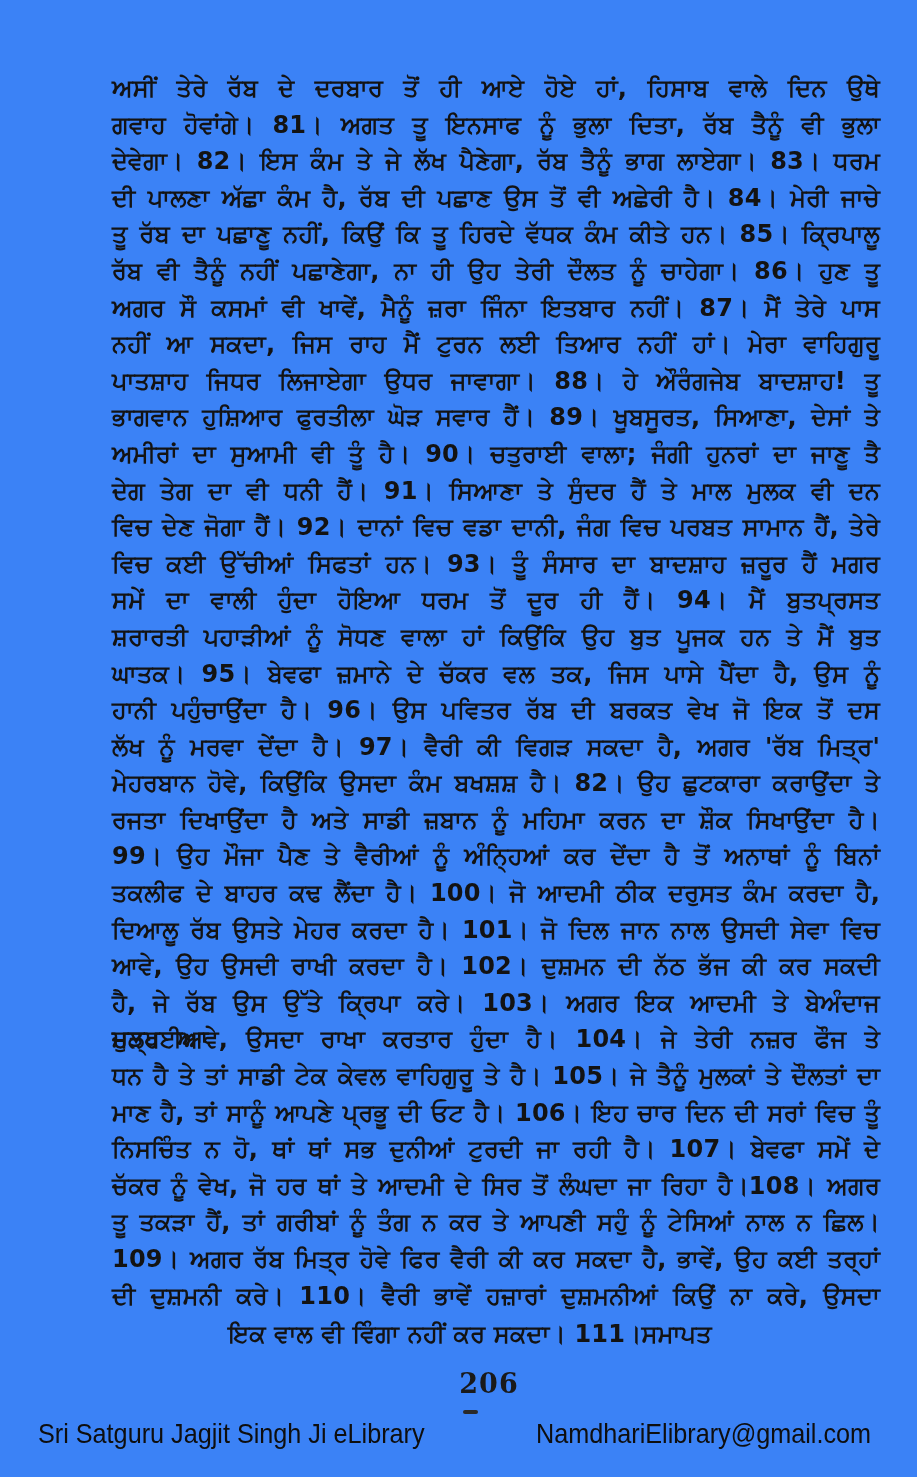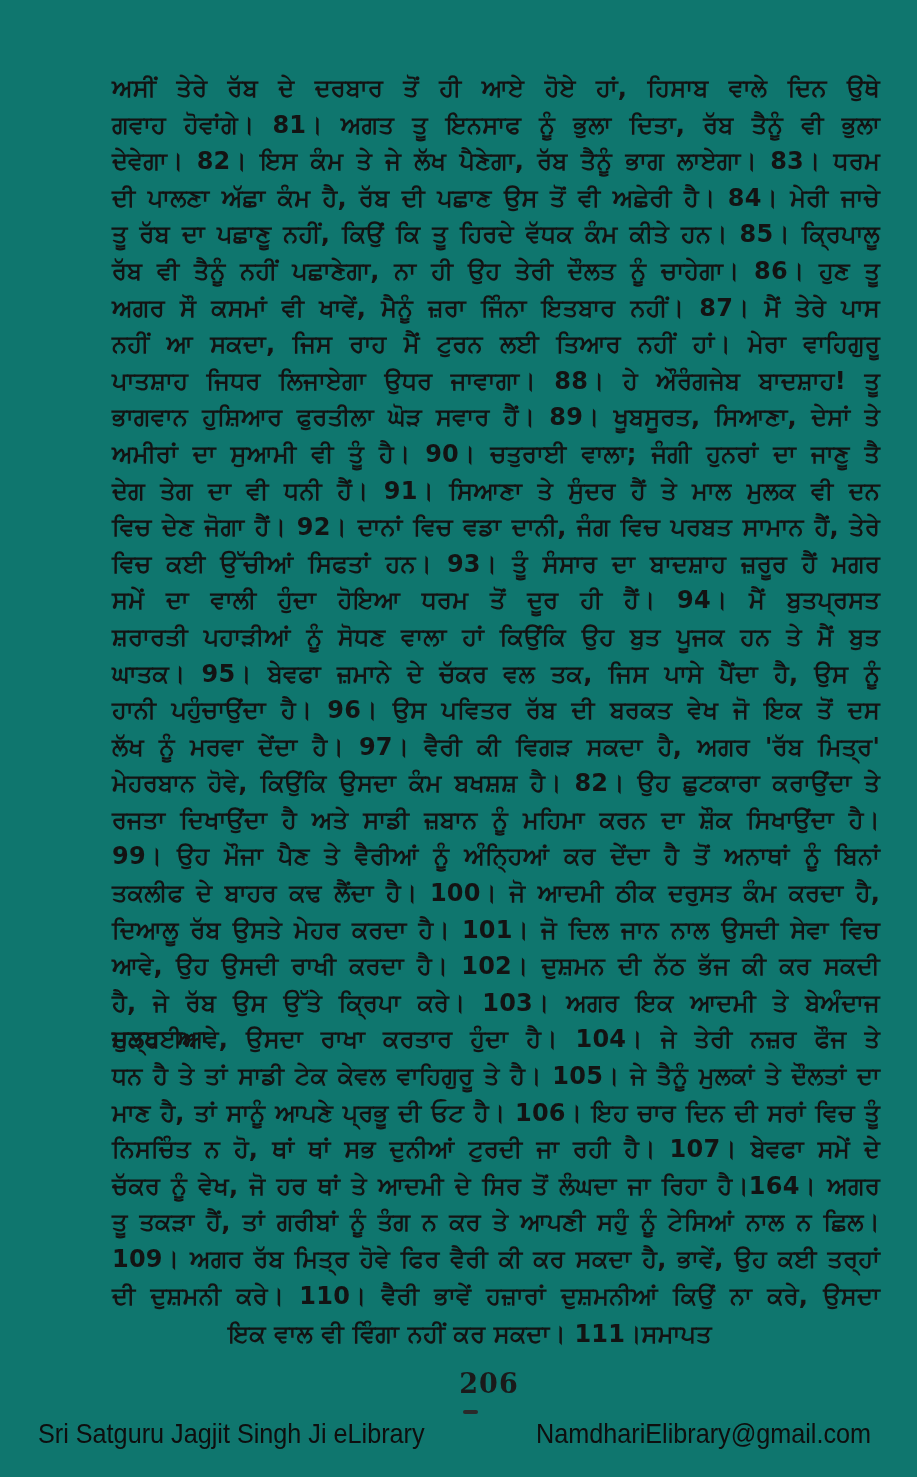"ਅਸੀਂ ਤੇਰੇ ਰੱਬ ਦੇ ਦਰਬਾਰ" .scan-page { background: #0f766e -> #3b82f6 }
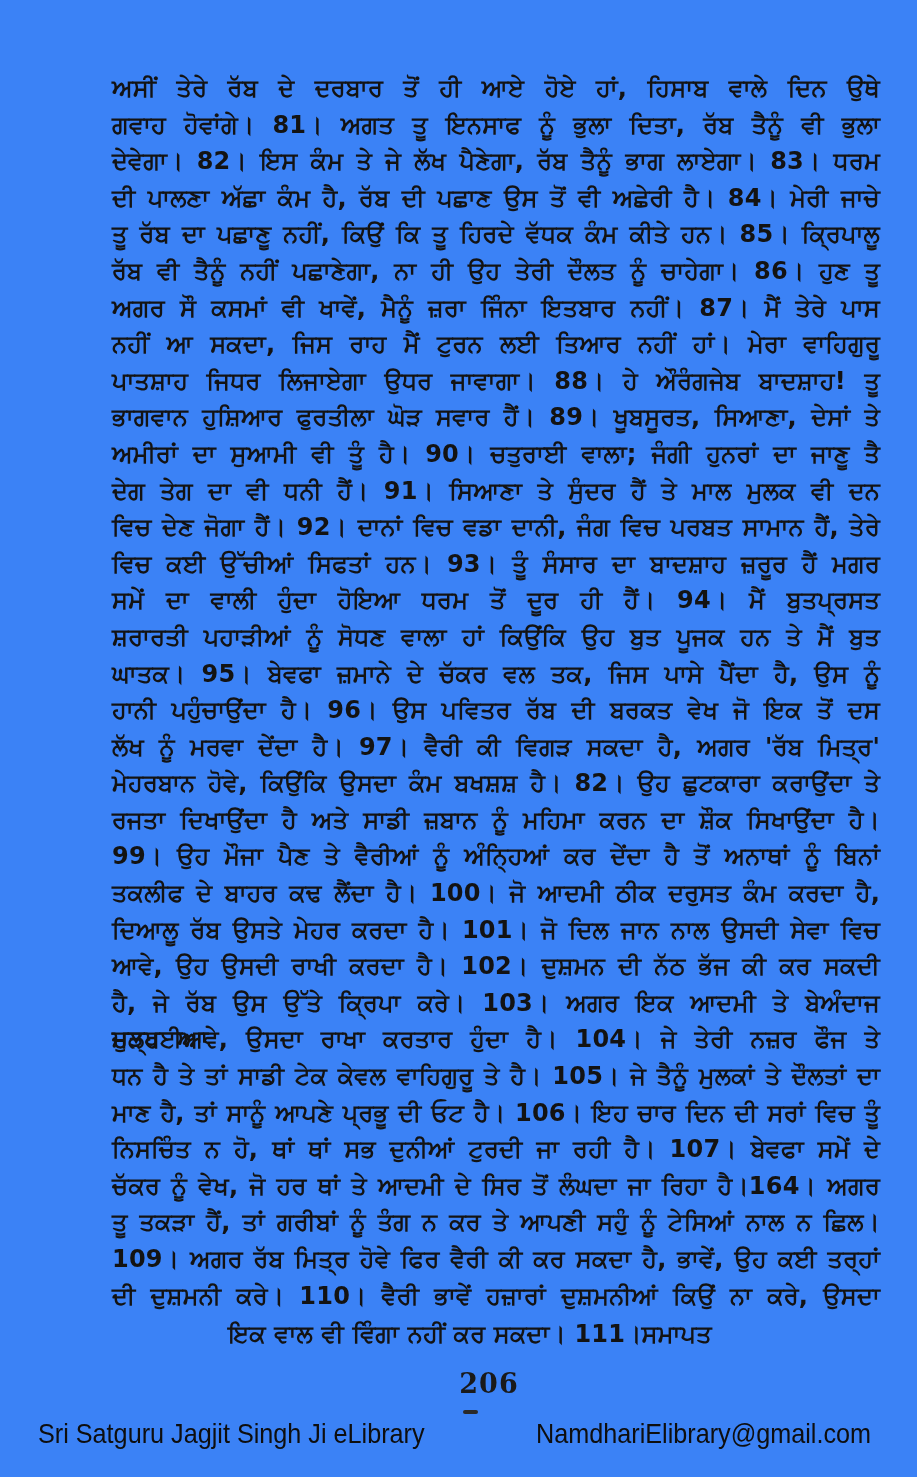"ਚੱਕਰ ਨੂੰ ਵੇਖ, ਜੋ ਹਰ" div.text-line { text: 164 -> 108 }
